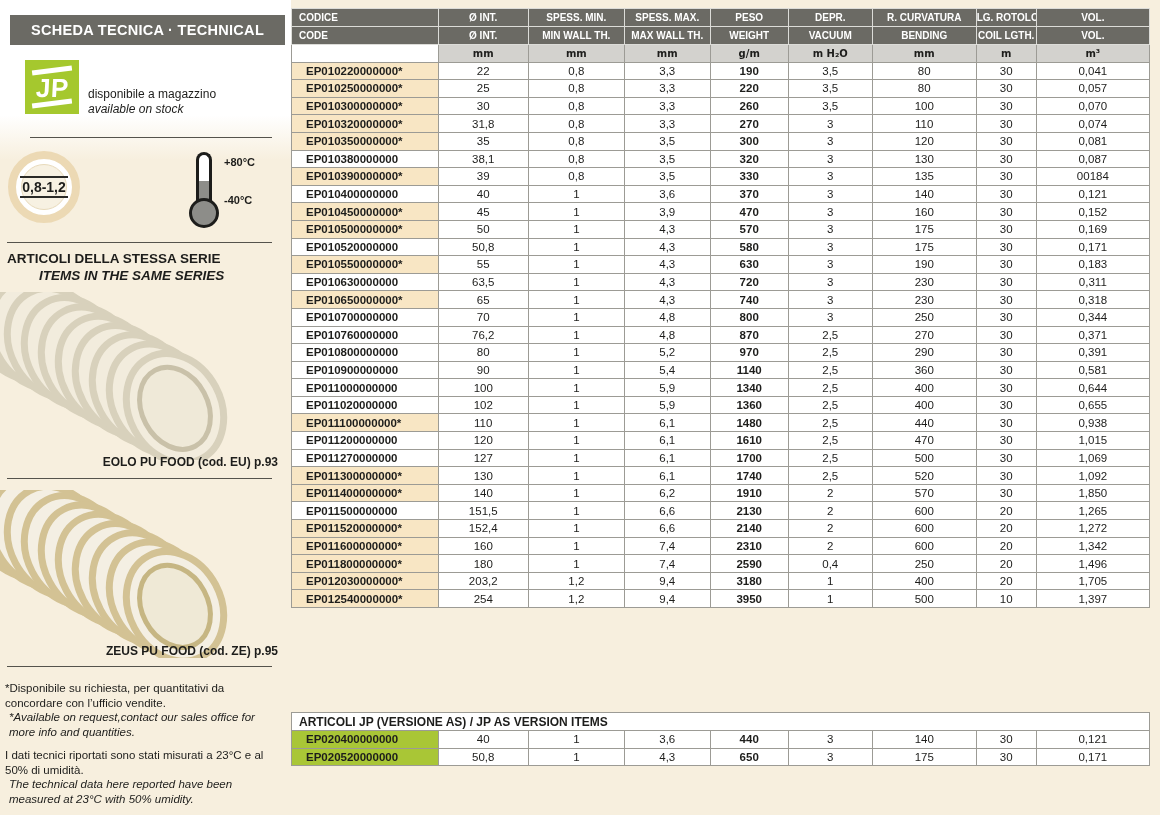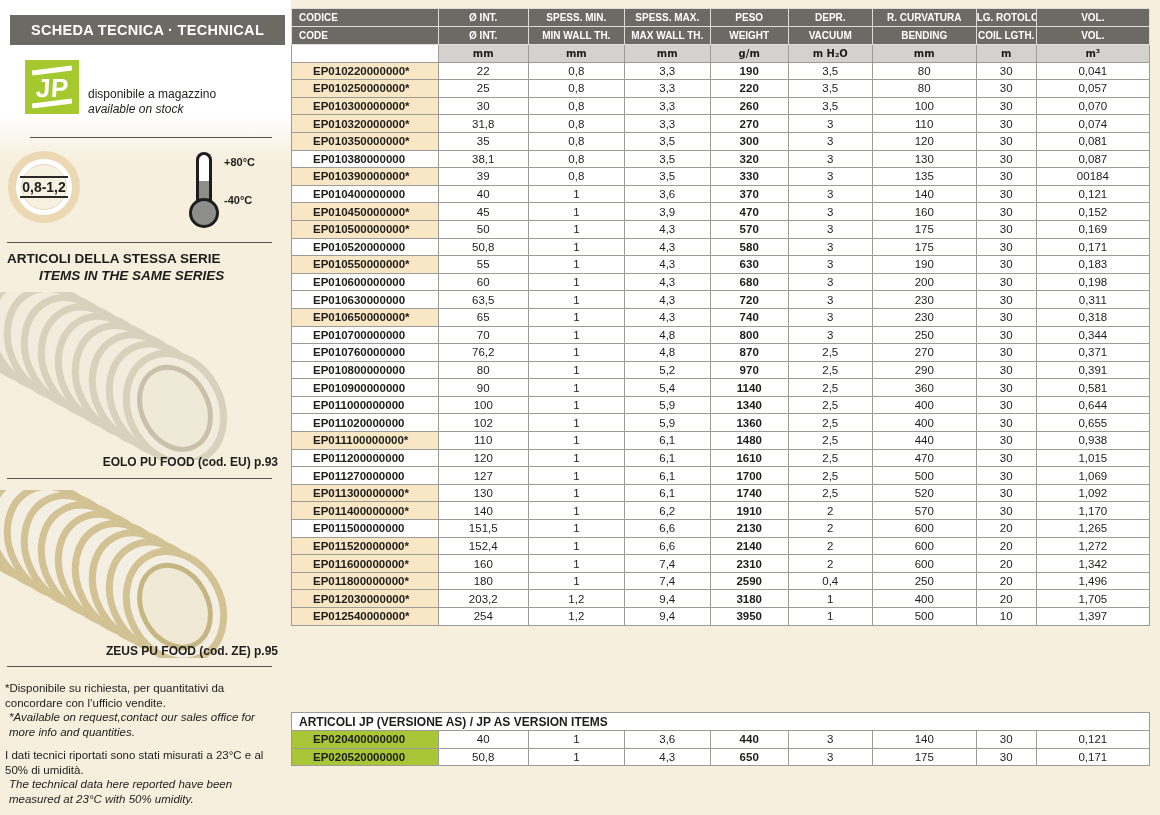"EP010220000000*" .tbl td.code { padding-left: 21px -> 14px }
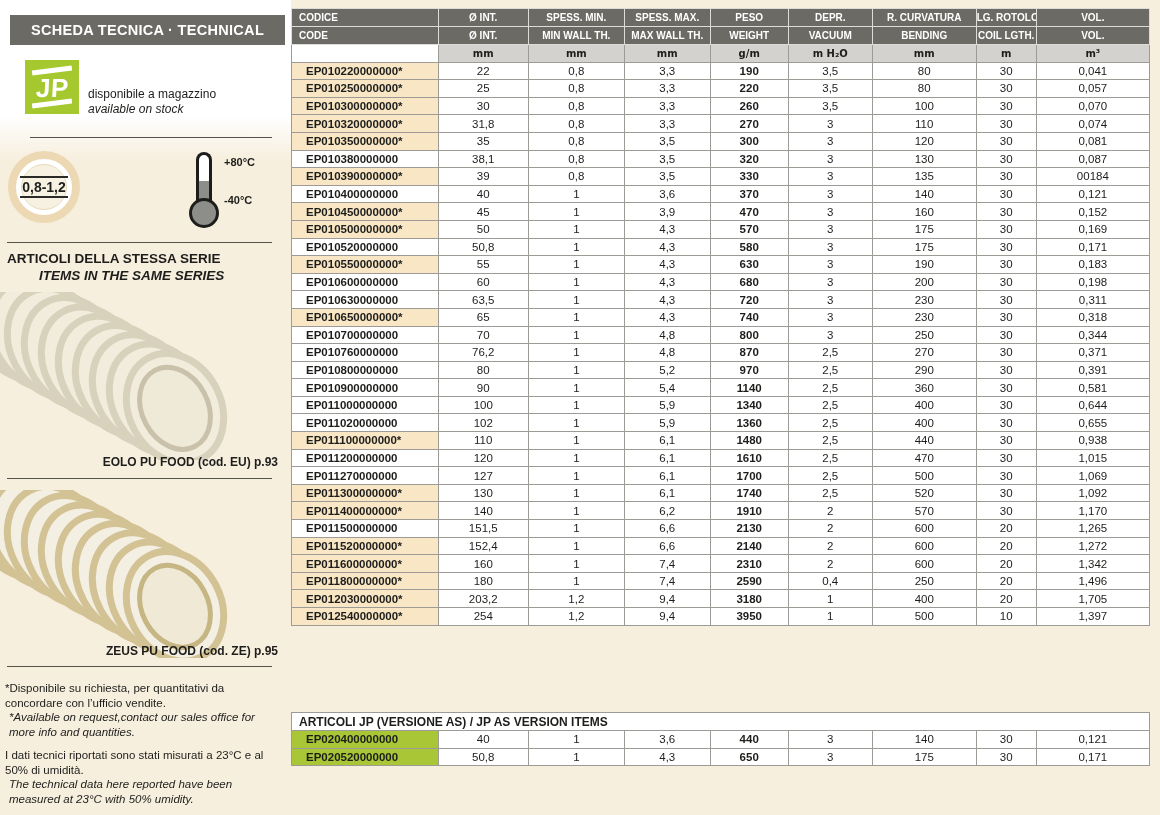"EP010600000000" tr { html: <tr> <td>EP010600000000</td> <td>60</td> <td>1</td> <td>4,3</td> <td>680</td> <td>3</td> <td>200</td> <td>30</td> <td>0,198</td> </tr> -> none }
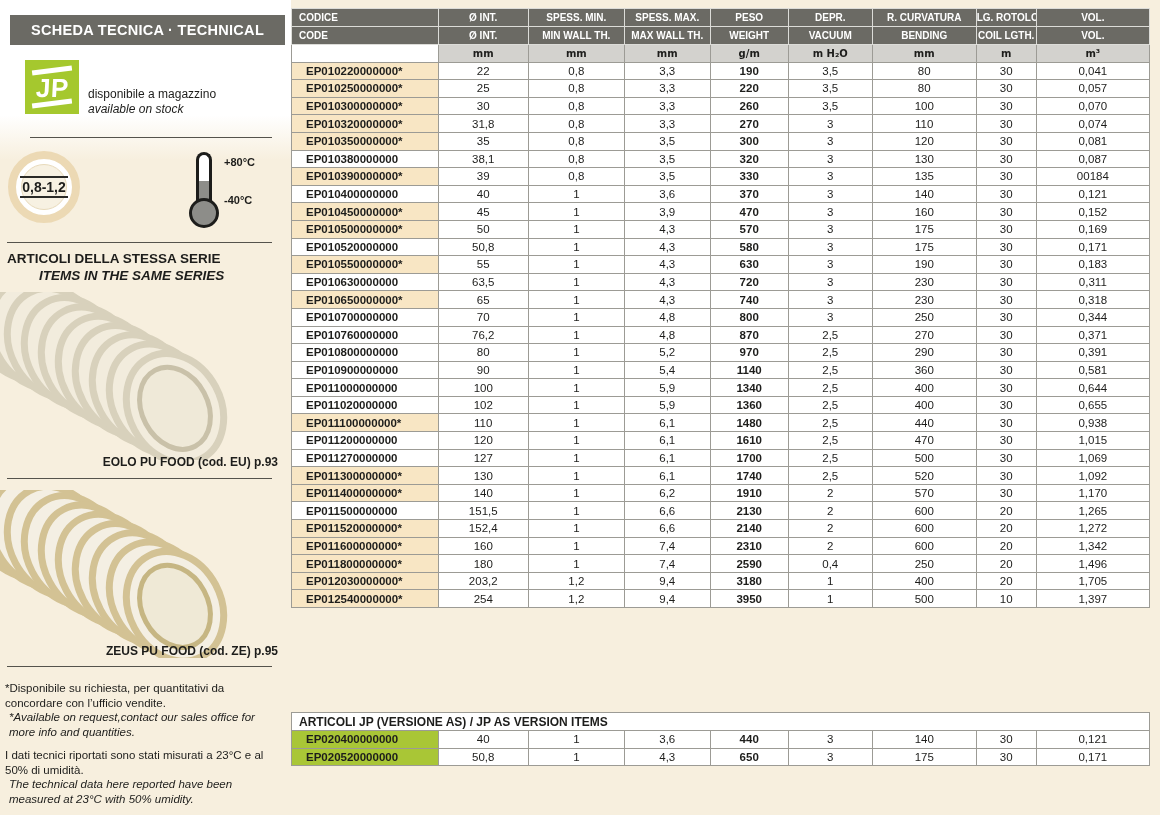"1,170" td { text: 1,170 -> 1,850 }
